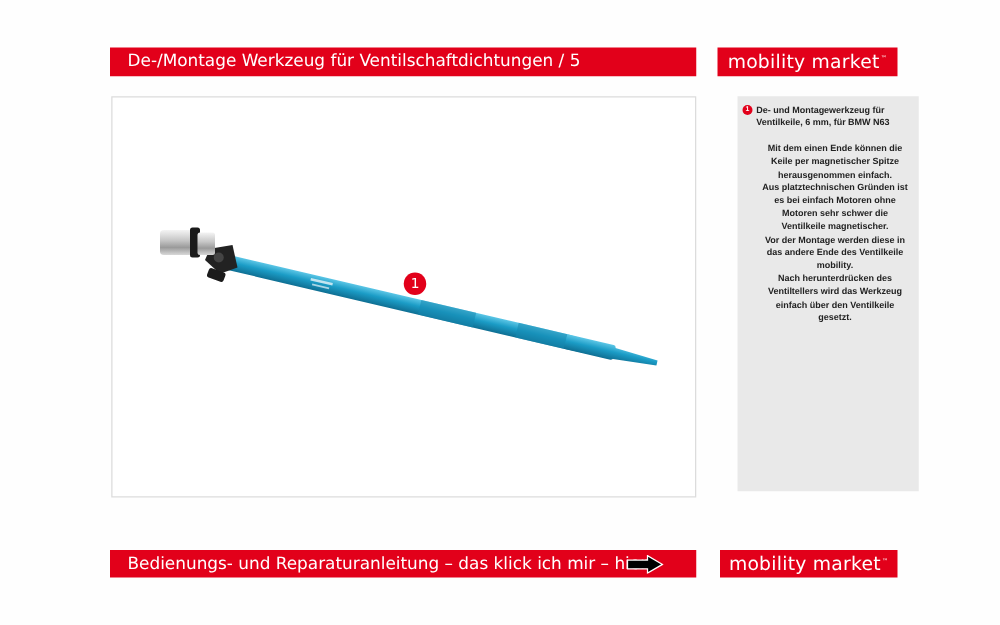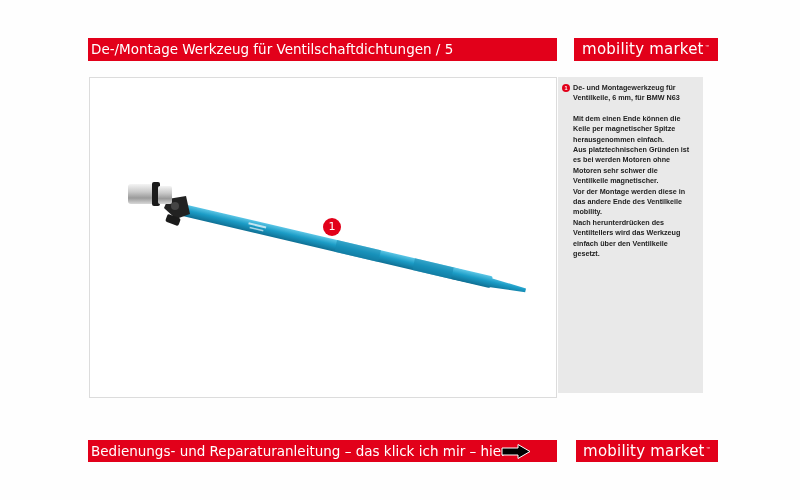"De-/Montage Werkzeug für" .bar { padding-left: 3px -> 14px }
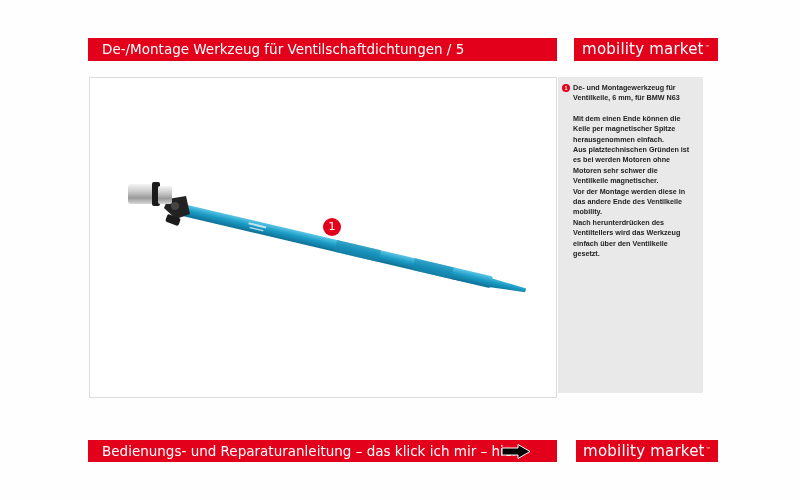"De- und Montagewerkzeug für" #side-box { left: 558px -> 590px }
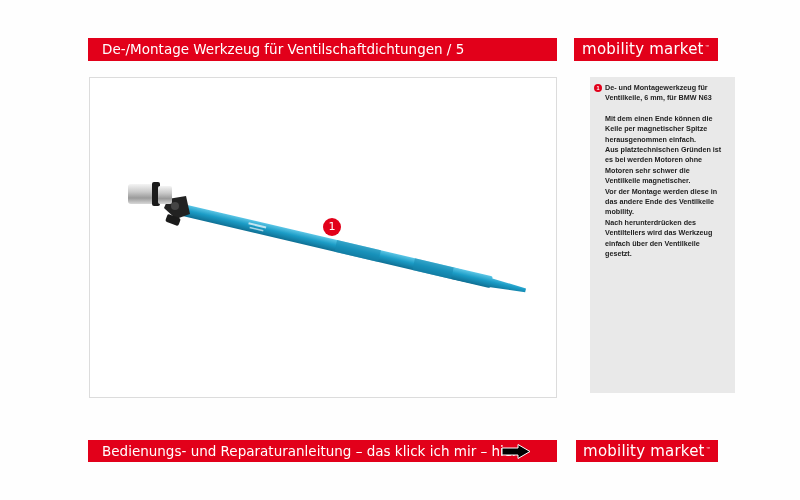"Mit dem einen Ende können" .side-text span { text-align: none -> center }
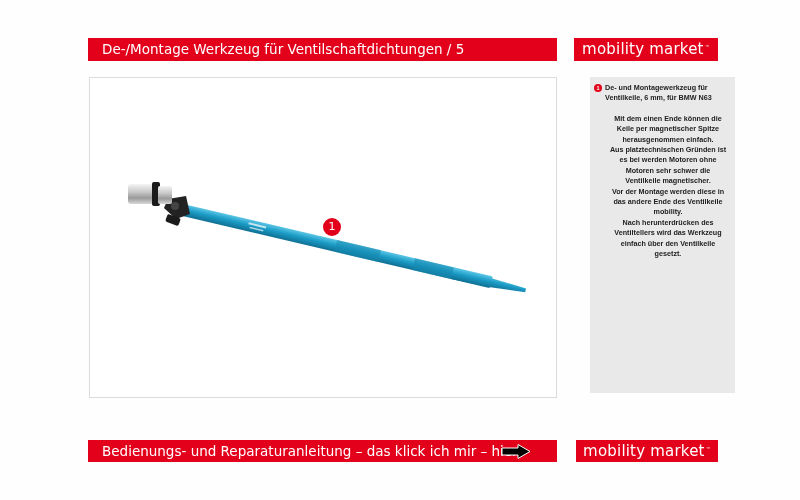"es bei werden Motoren ohne" span { text: werden -> einfach }
